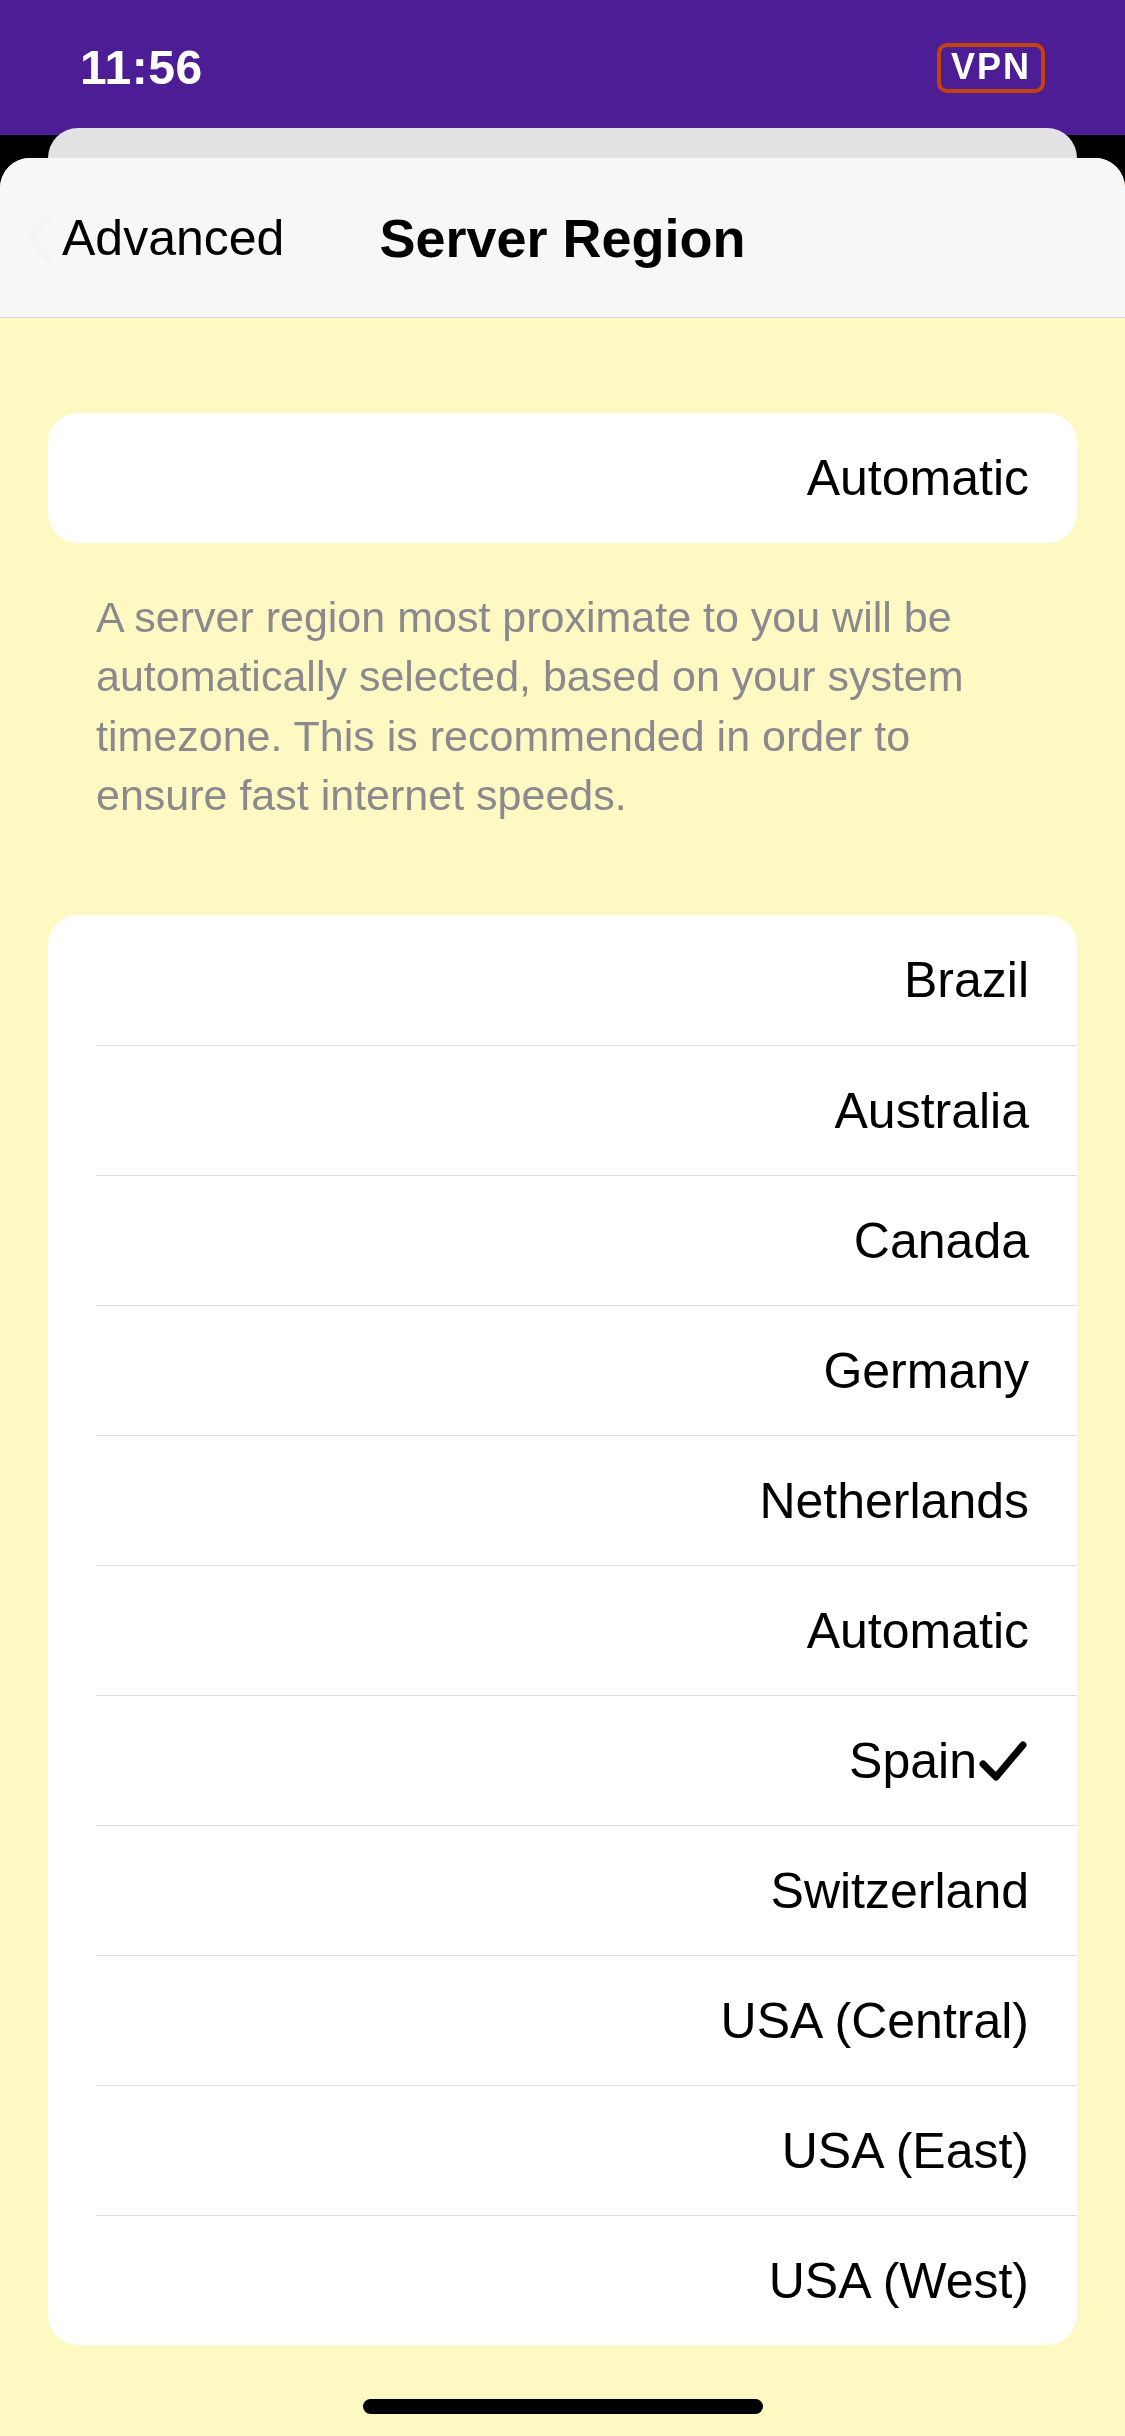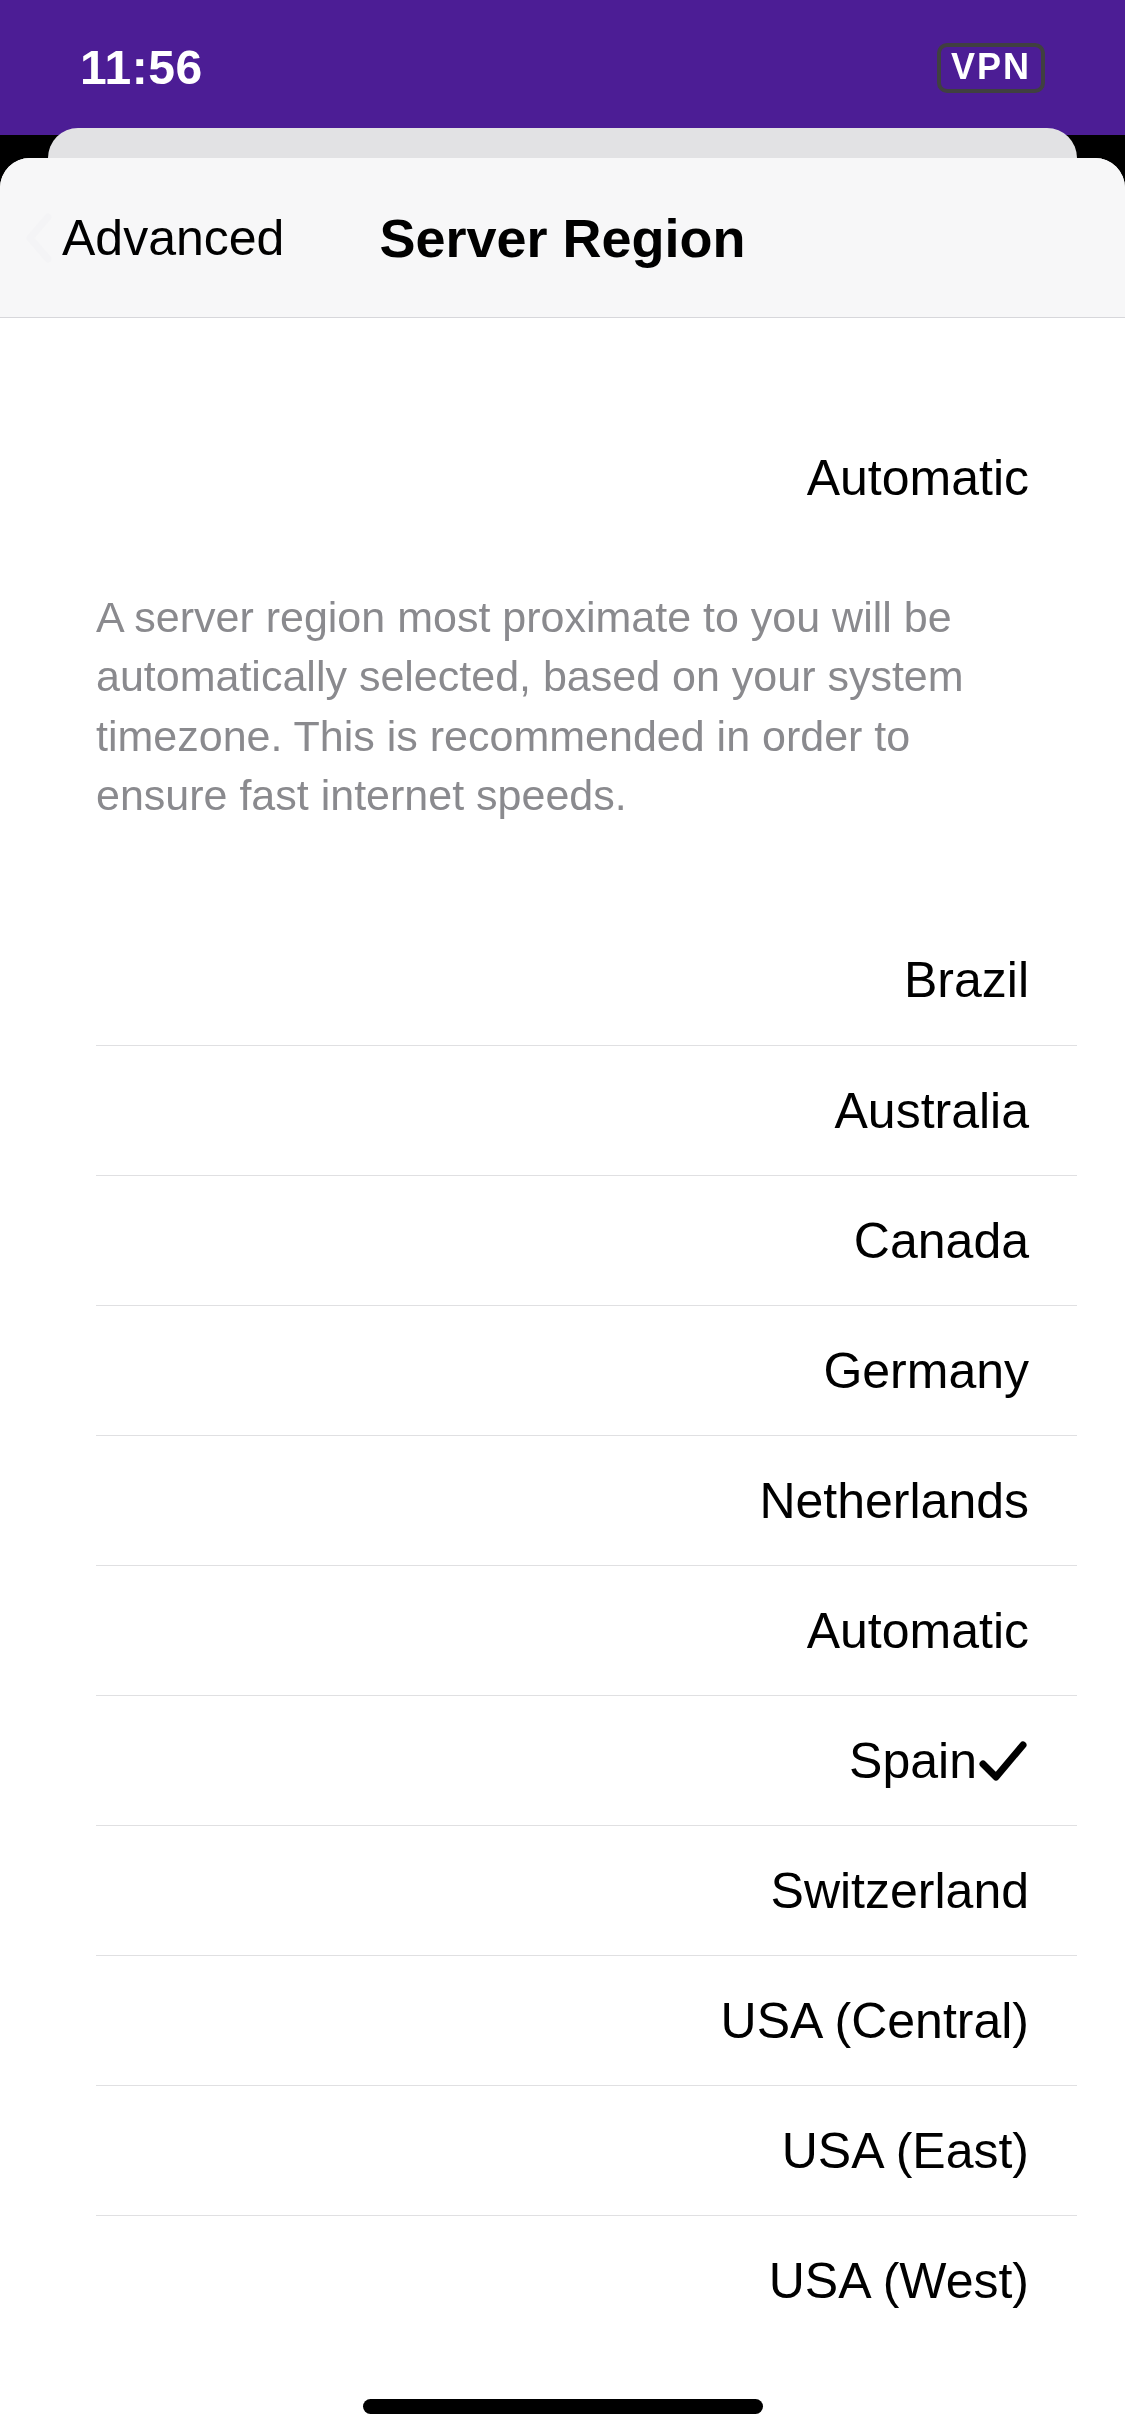"VPN" .vpn-badge { border: 4px solid #404040 -> 4px solid #c2410c }
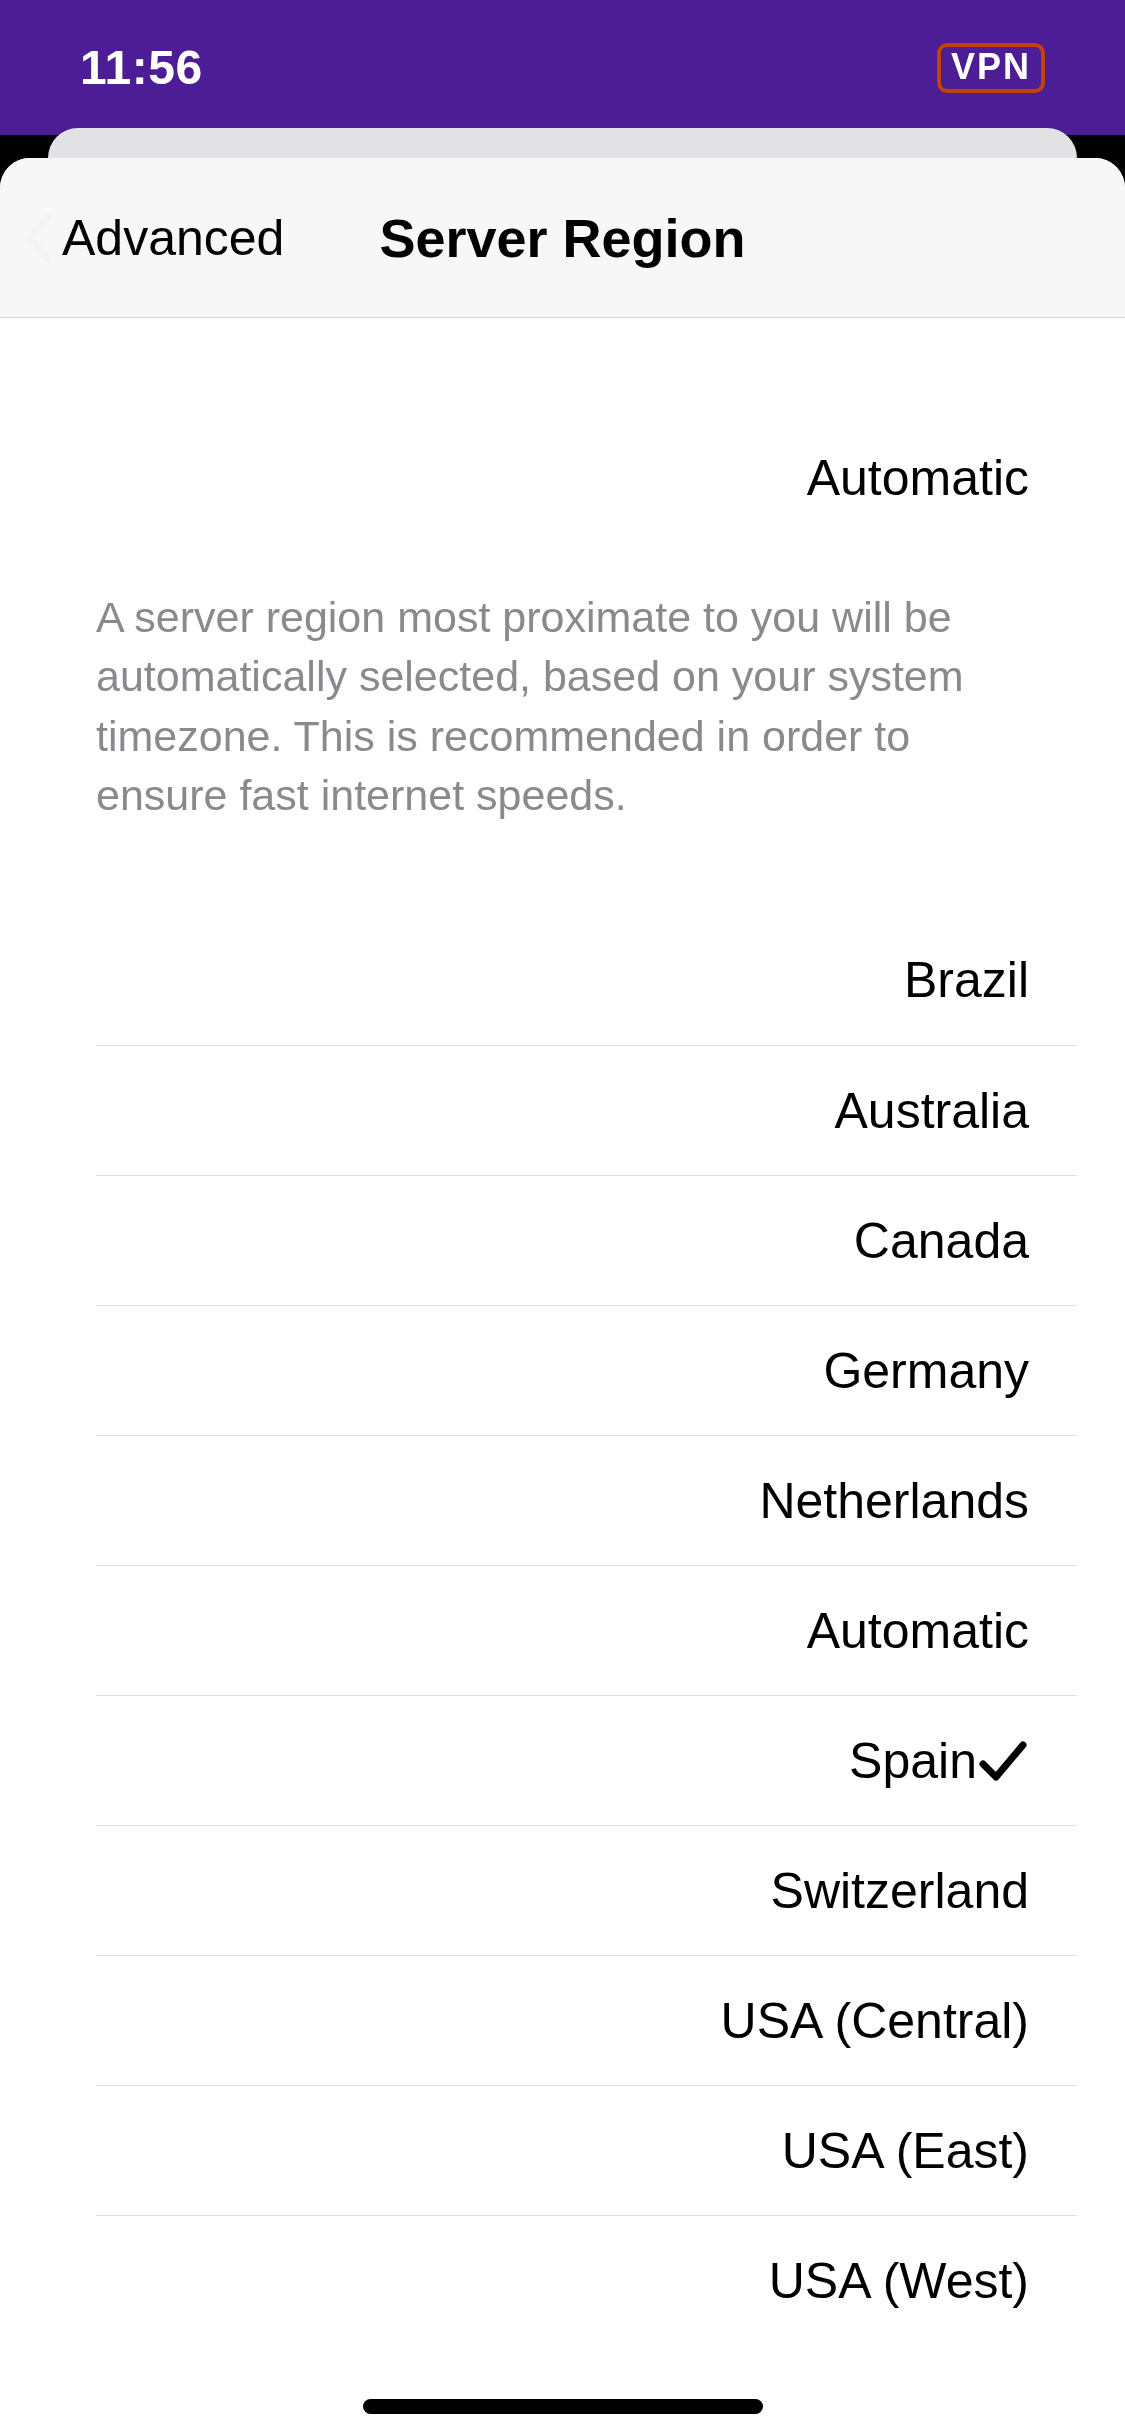"Advanced" .sheet { background: #ffffff -> #fef9c3 }
